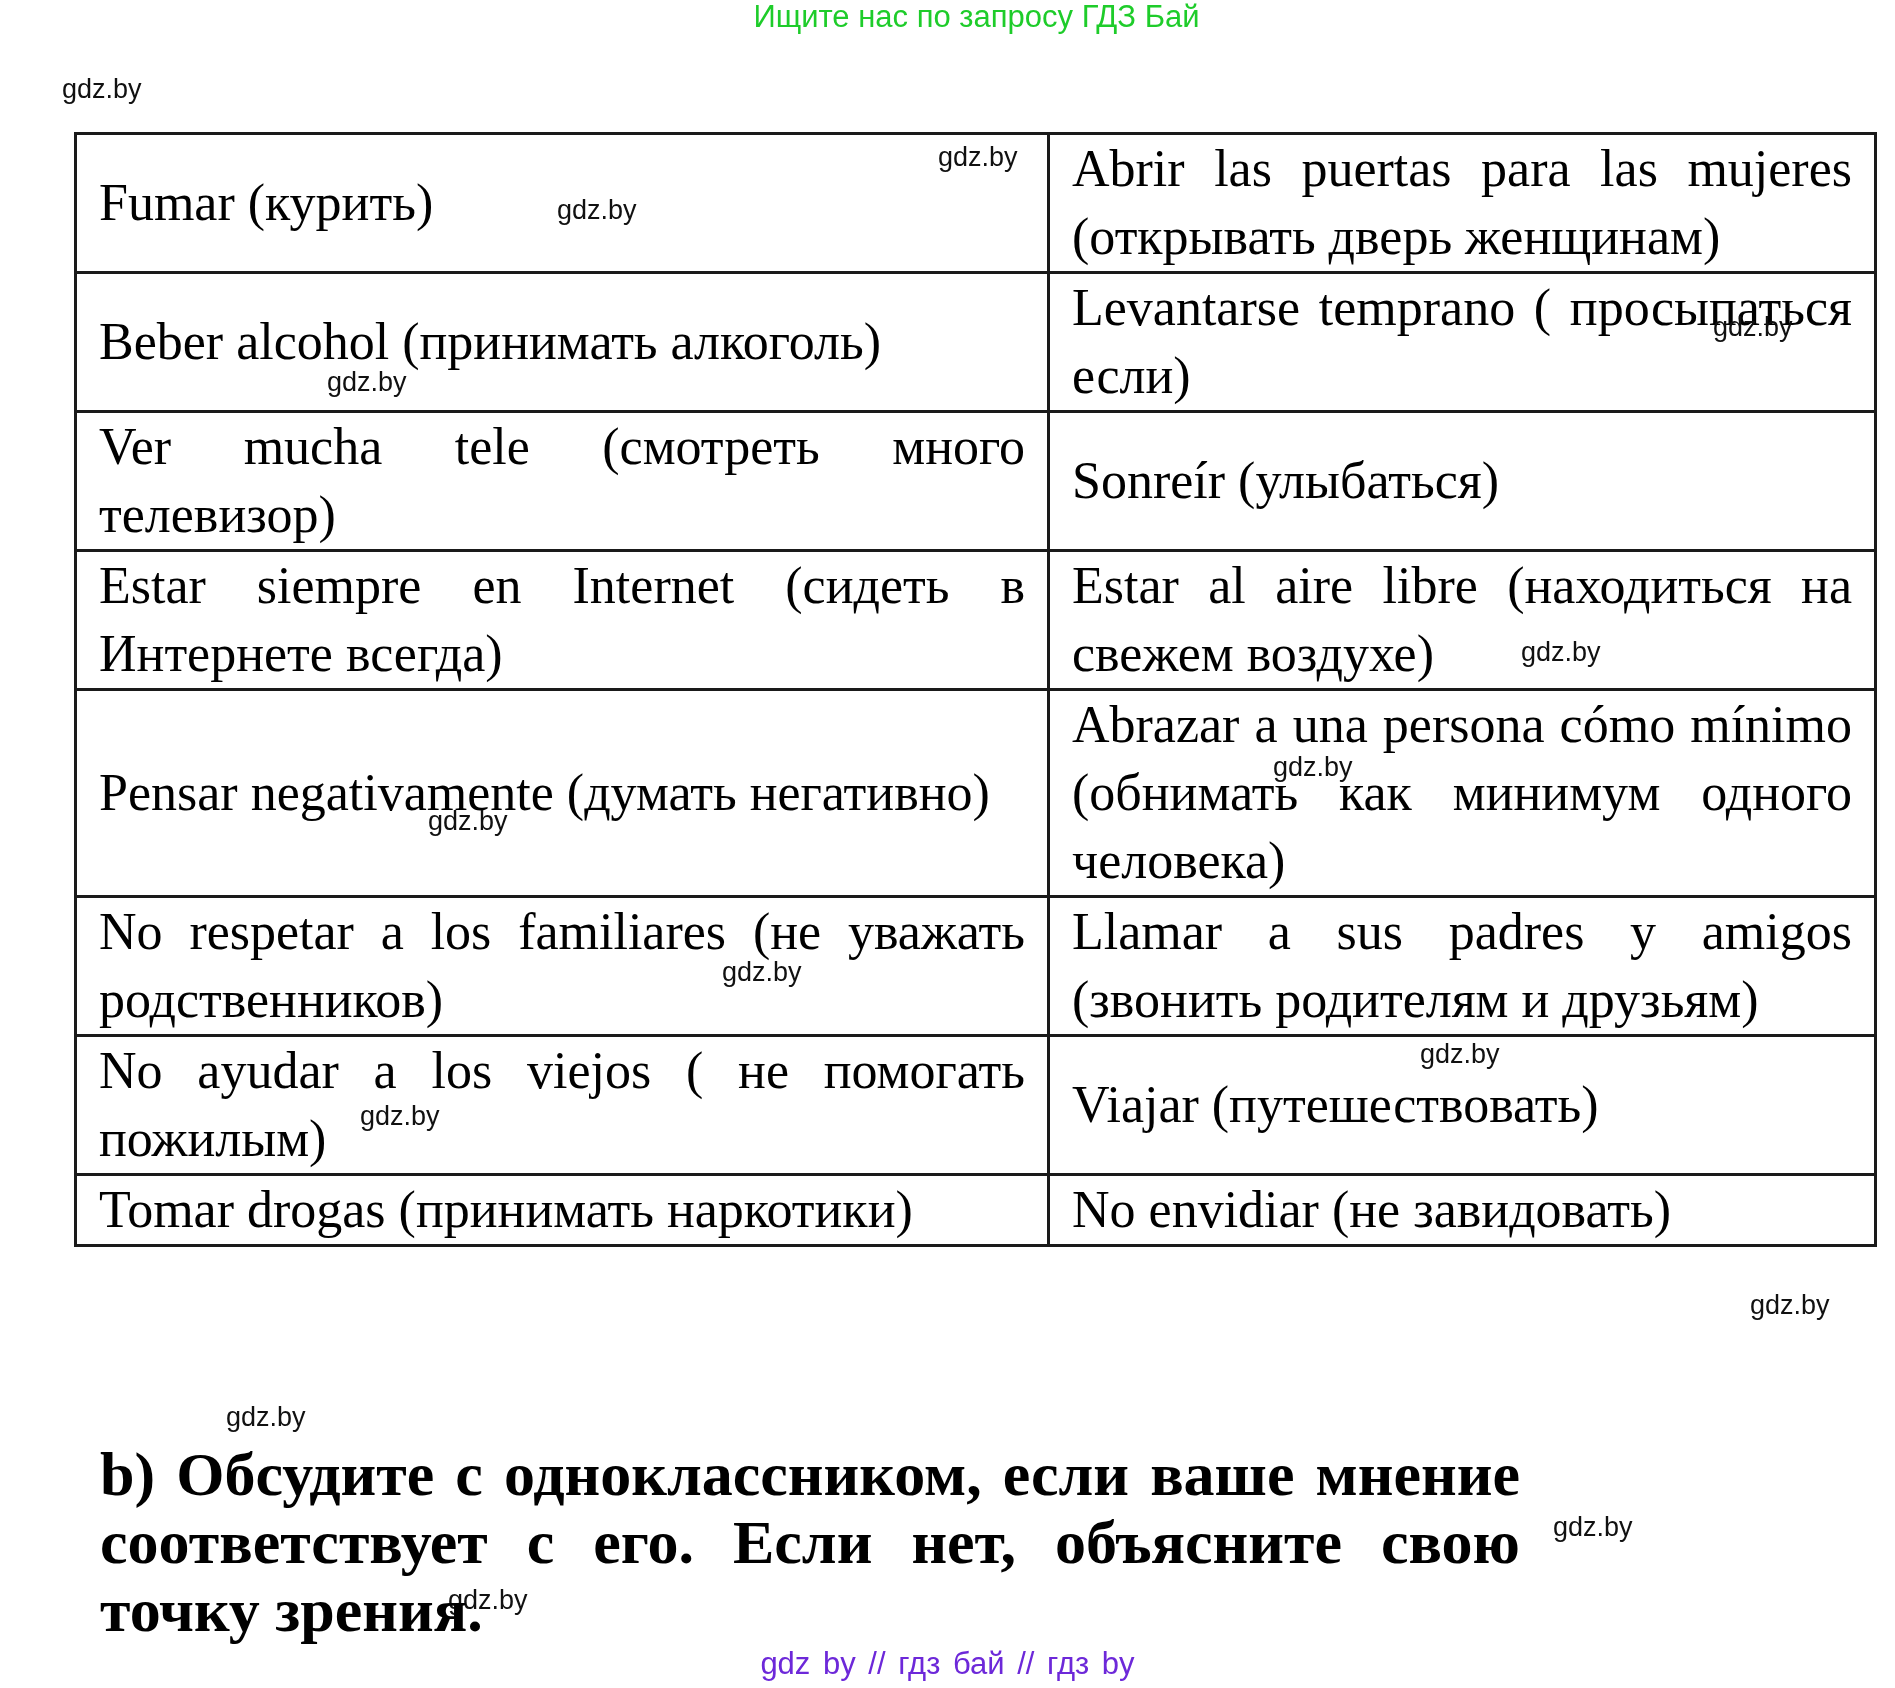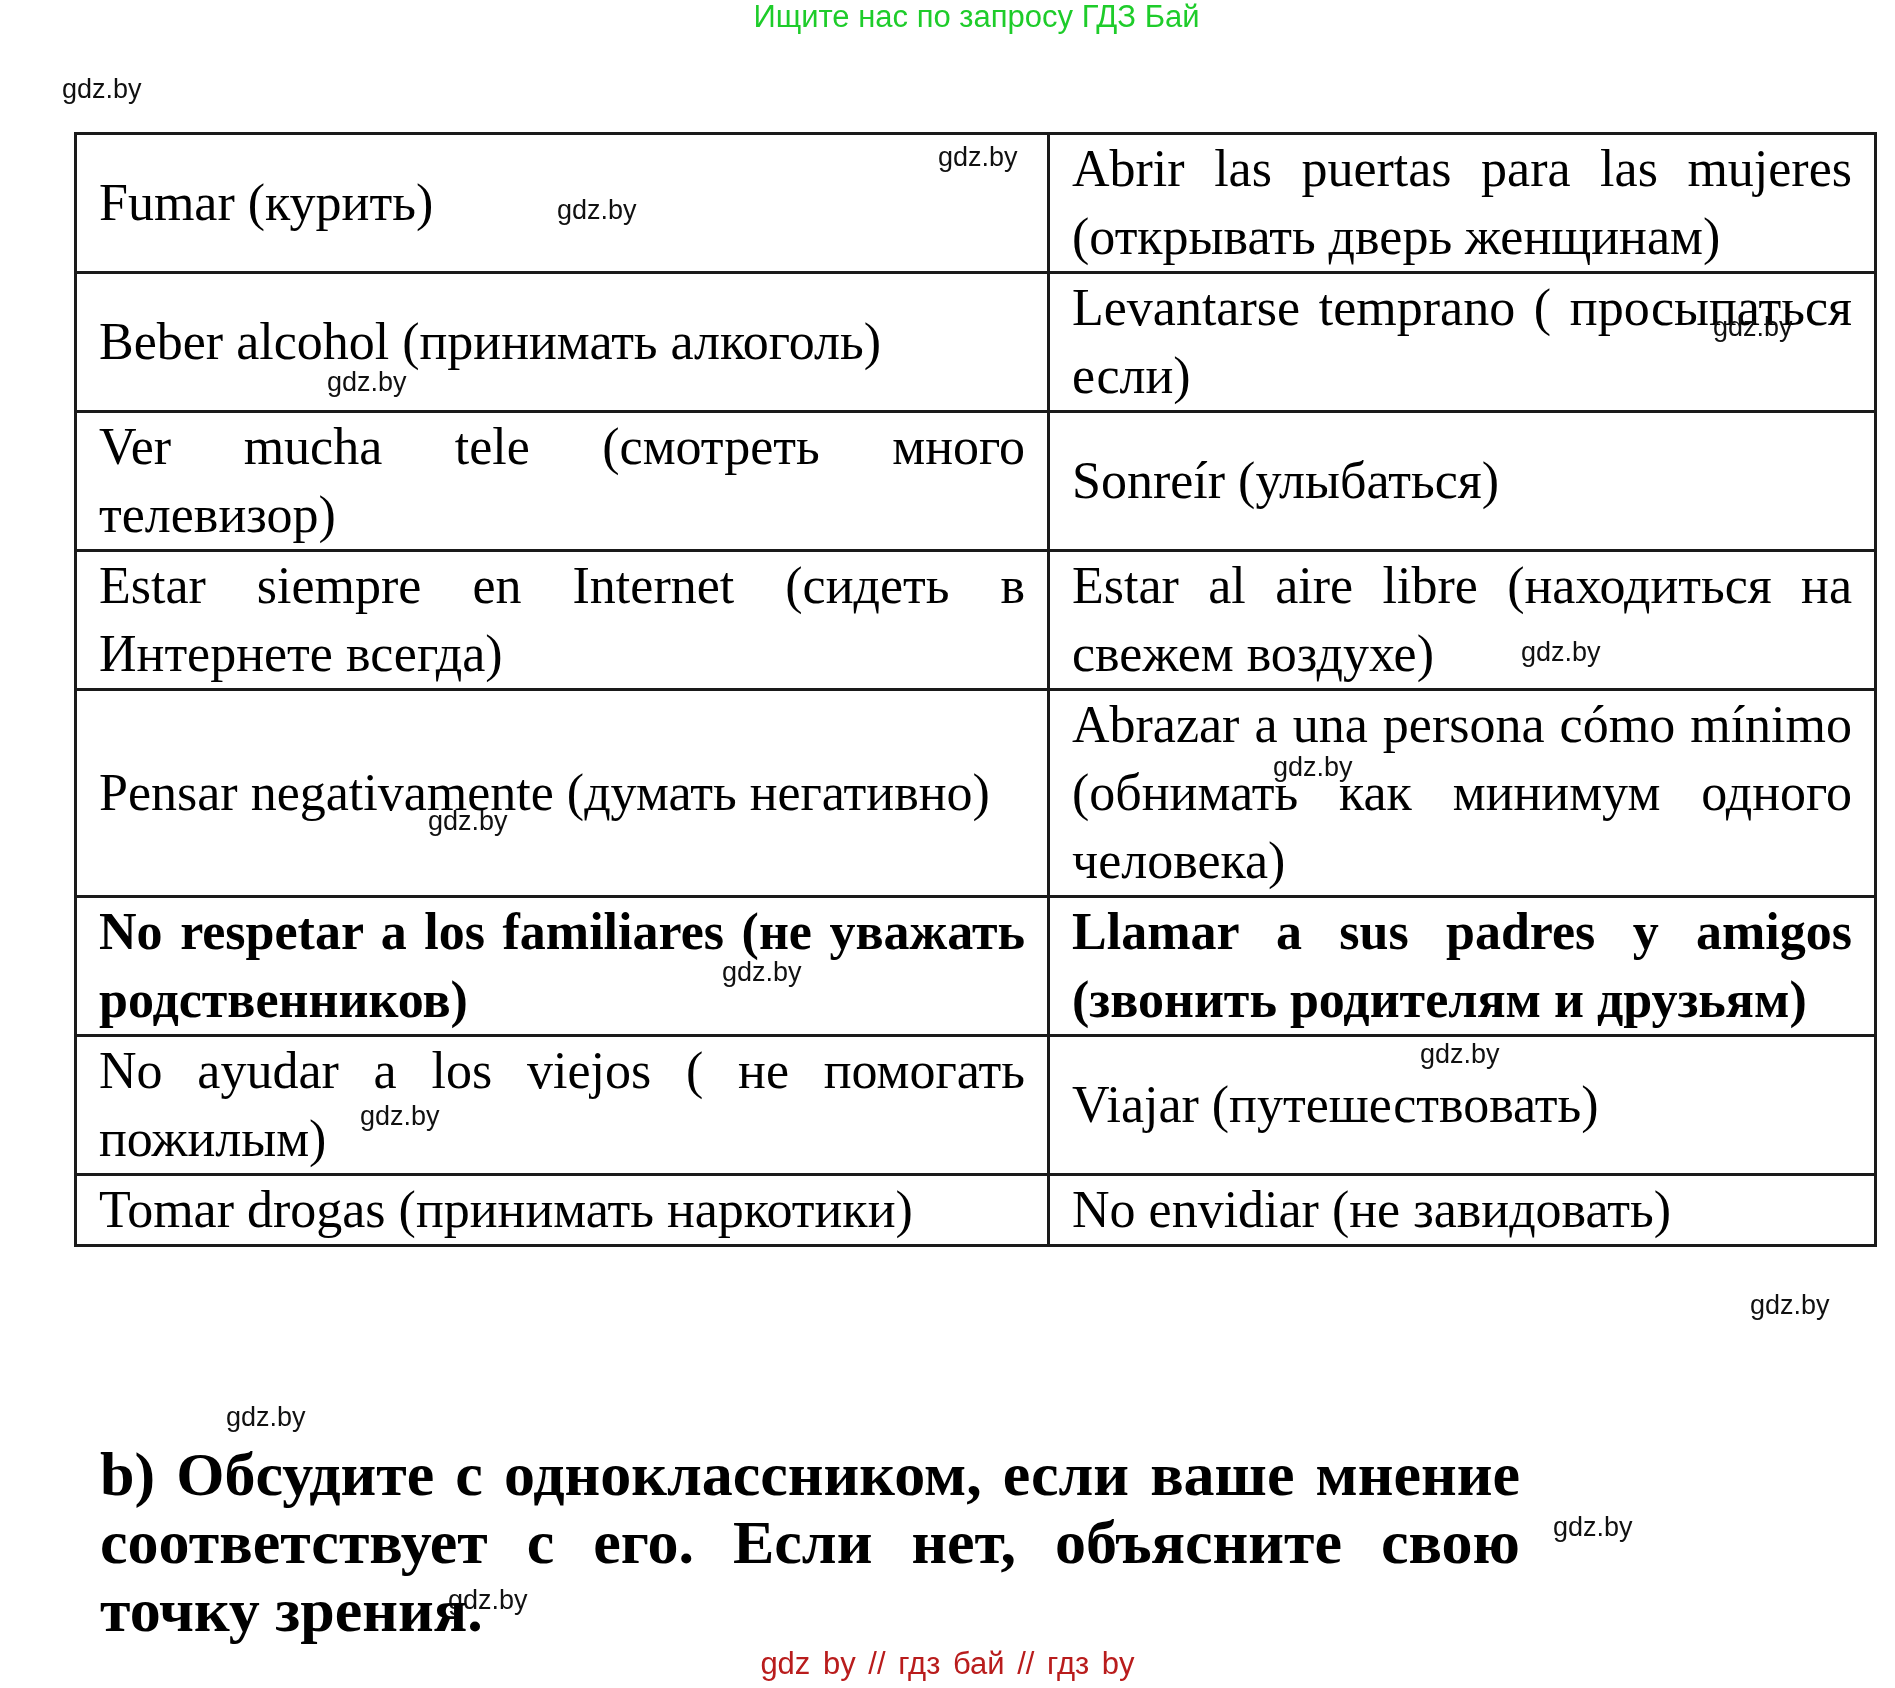"No respetar a los familiares" tr { font-weight: bold -> none }
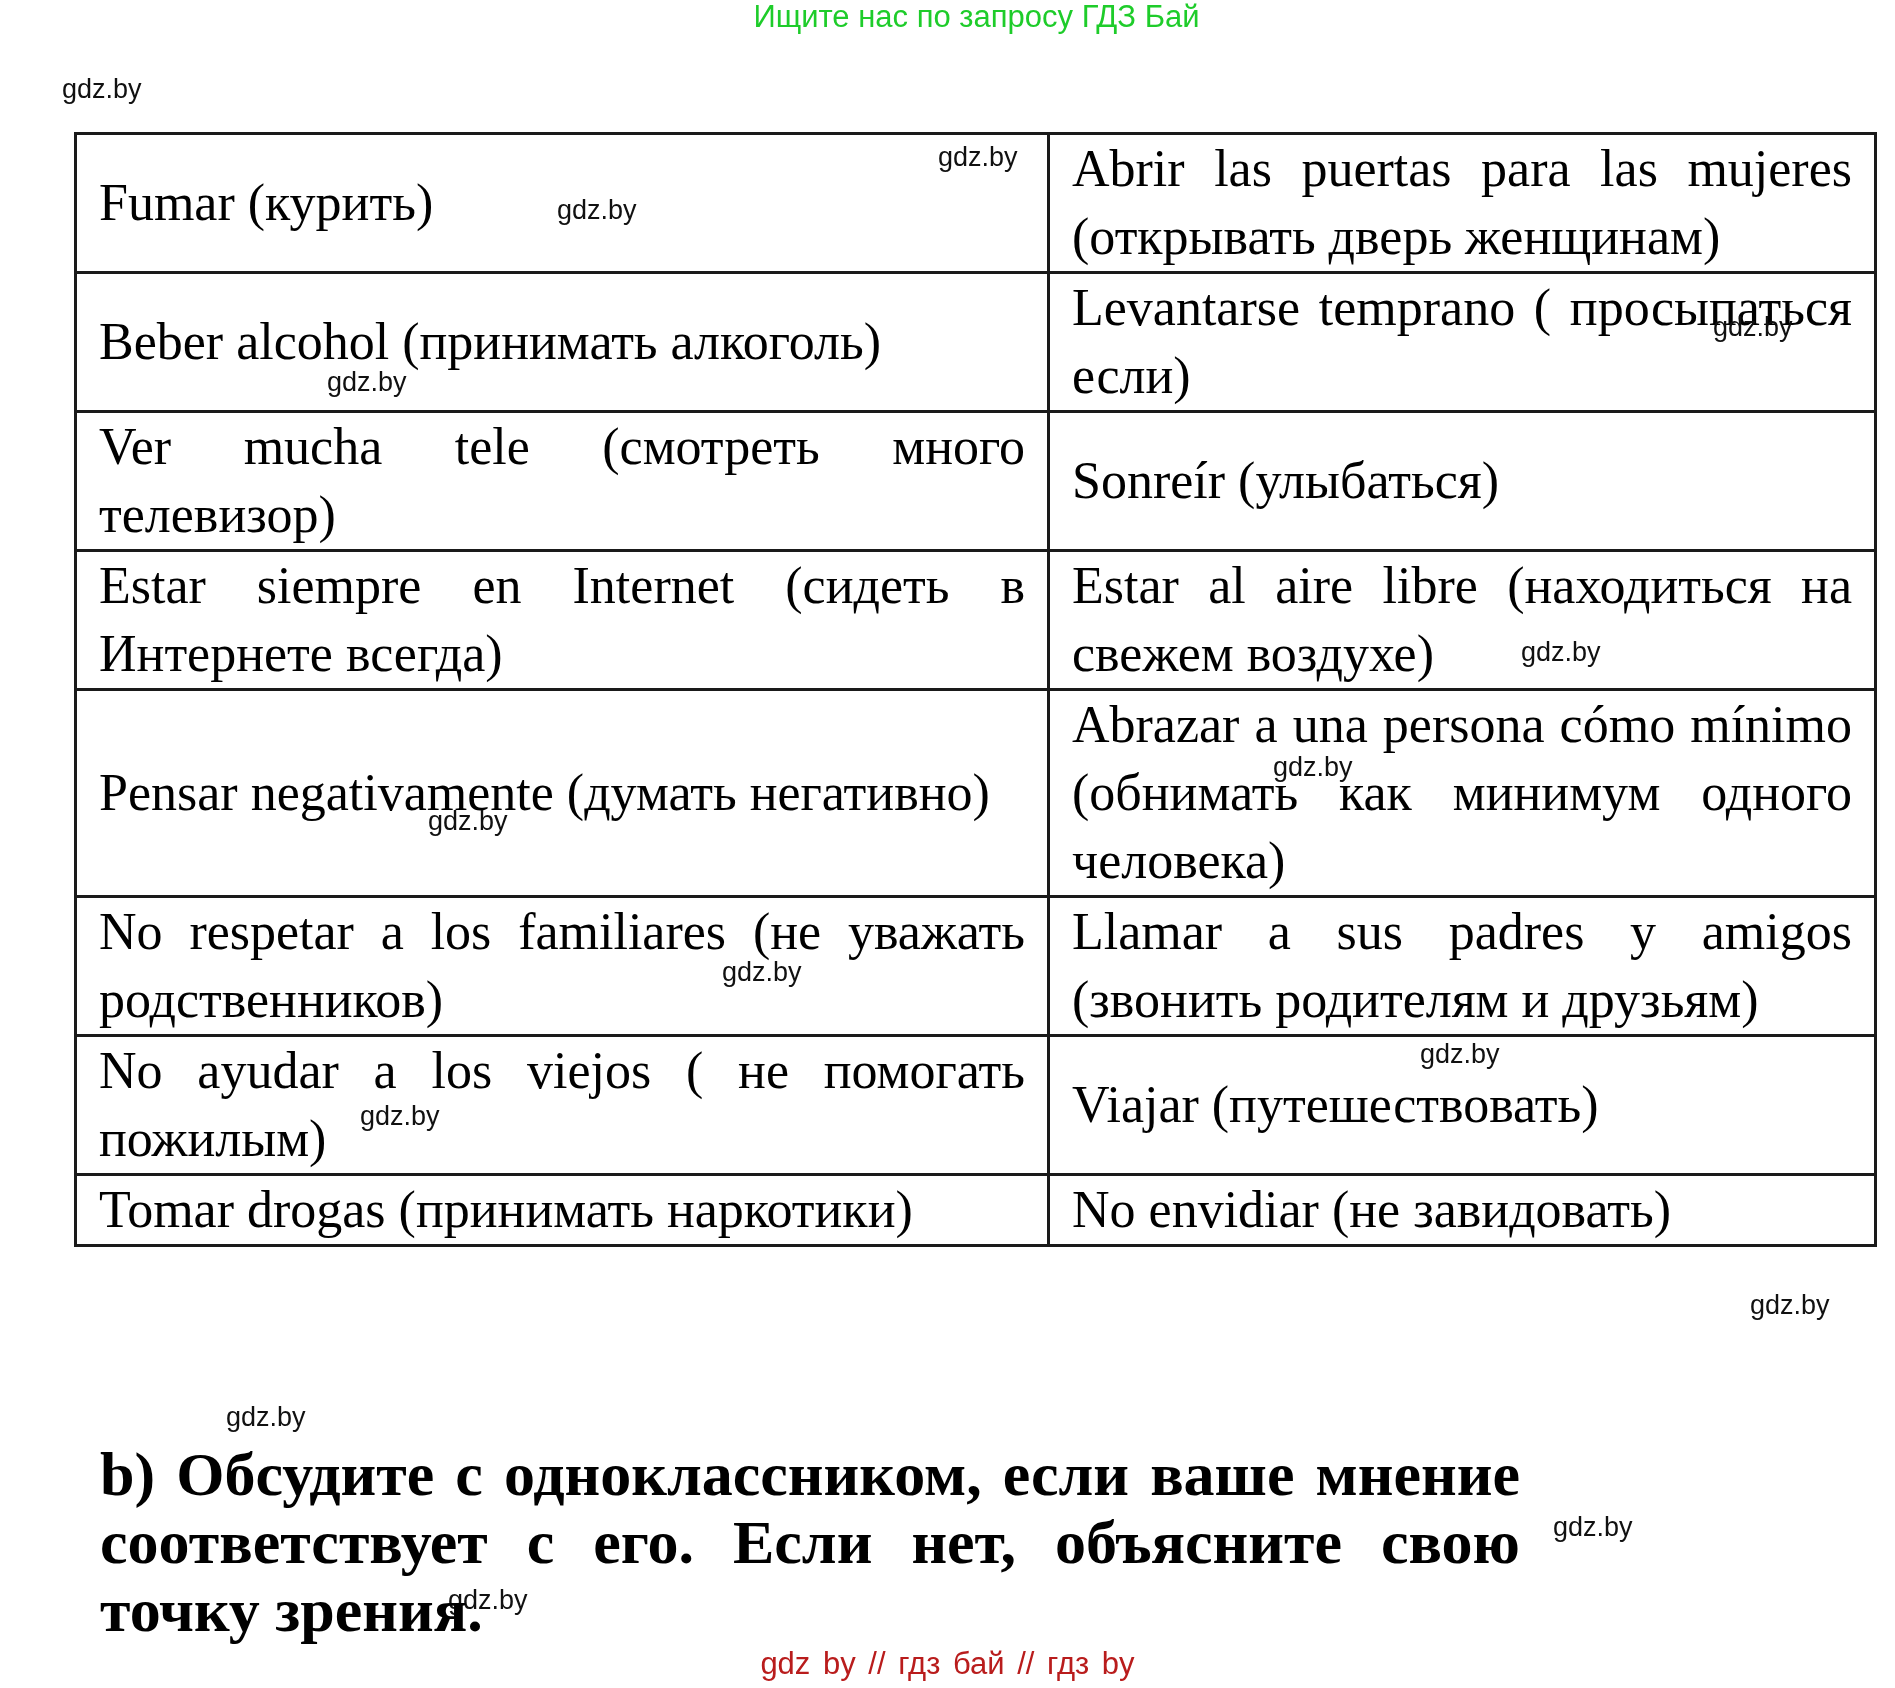"gdz by // гдз бай" .footer { color: #b91c1c -> #6d28d9 }
